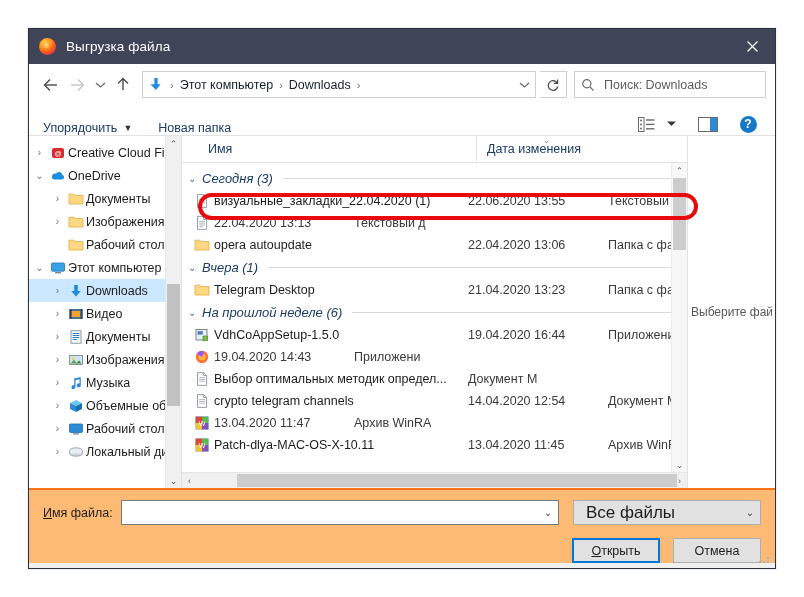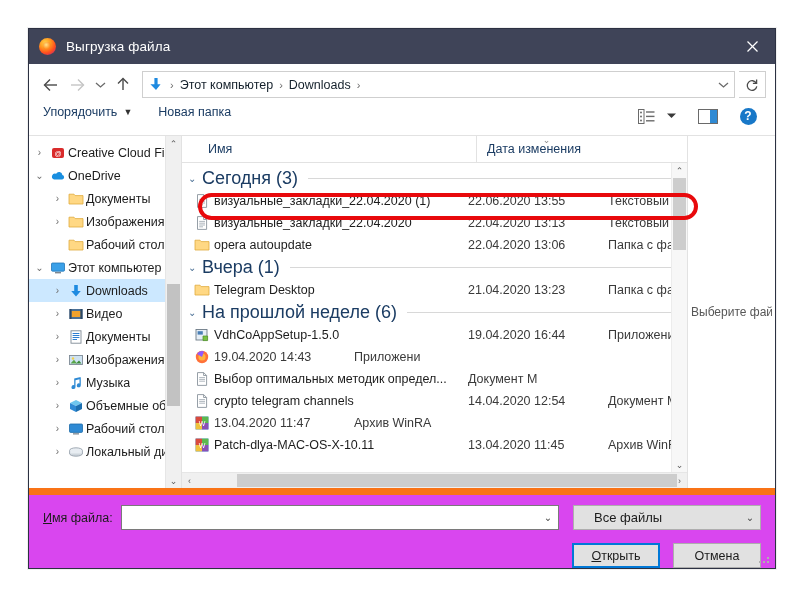"Поиск: Downloads" div.searchbox { html: none -> <div> <span> <svg> <circle></circle> <line></line> </svg> </span> <span>Поиск: Downloads</span> </div> }
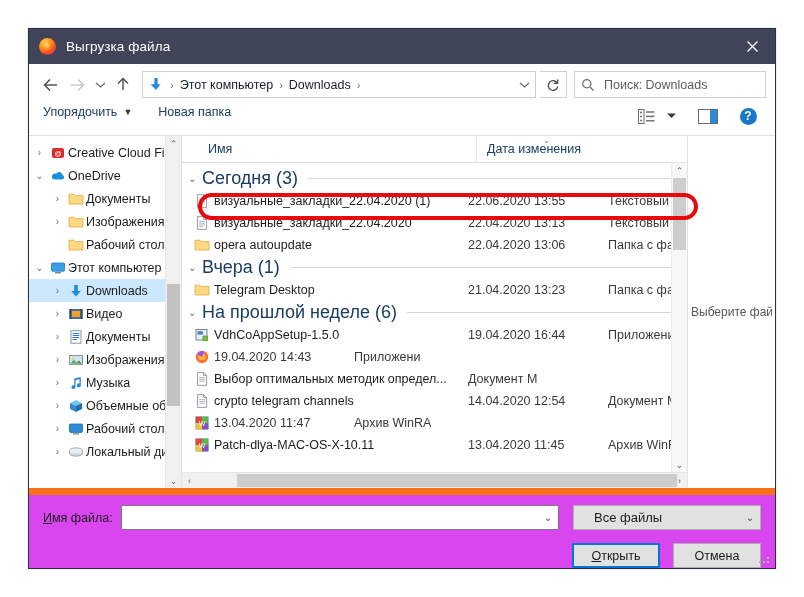"Упорядочить" .toolbar { align-items: flex-start -> flex-end }
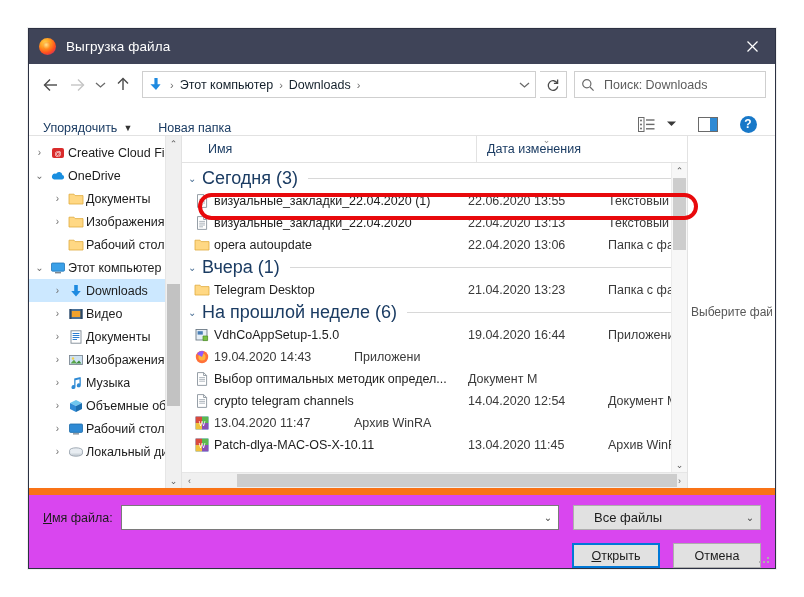"Сегодня (3)" .group-label { font-size: 18px -> 13px; font-style: none -> italic }
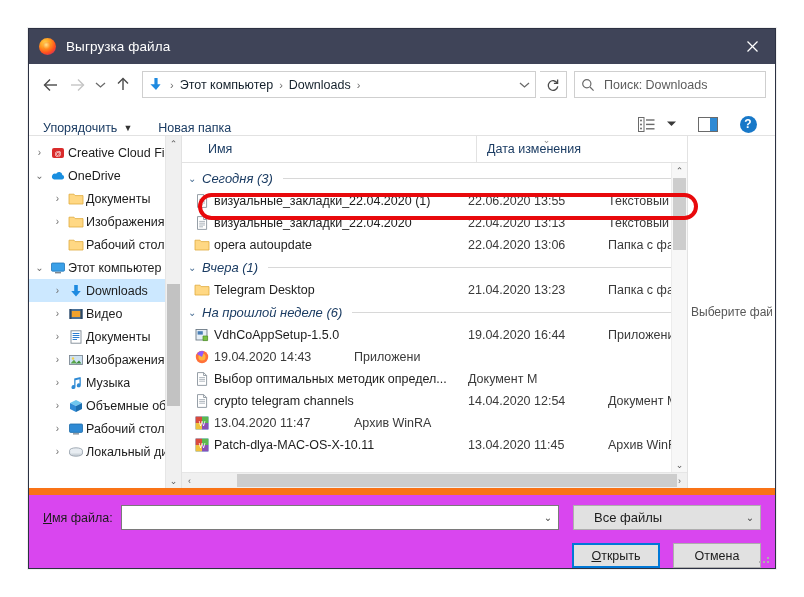"визуальные_закладки_22.04.2020" span.f-name { html: <span>визуальные_закладки_22.04.2020</span> -> none }
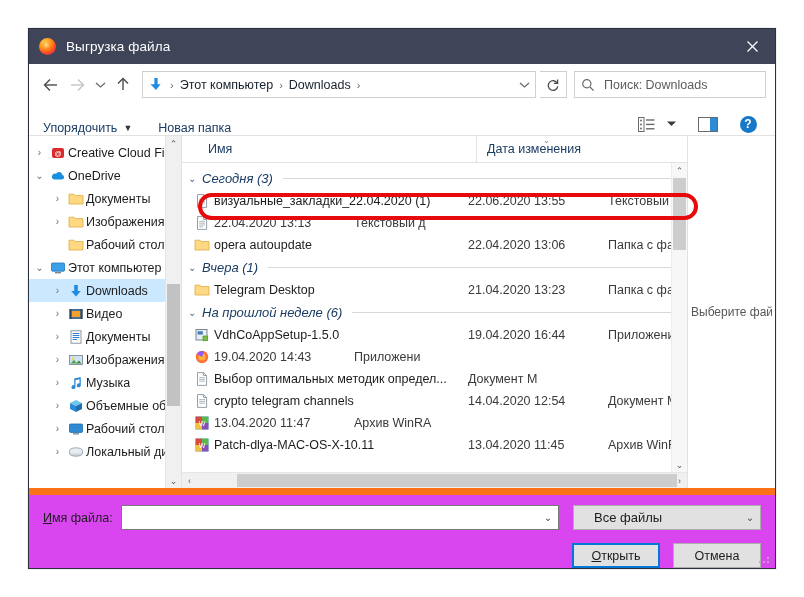"Имя файла:" .bottom { background: #d946ef -> #fdba74; border-top: 7px solid #f97316 -> 2px solid #f97316 }
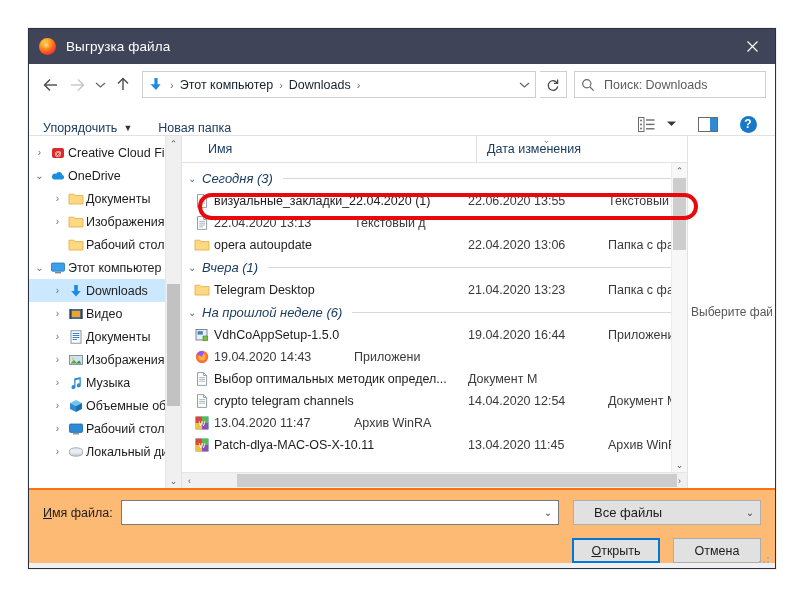"Все файлы" .filter-value { font-size: 13px -> 17px; padding-left: 20px -> 12px }
